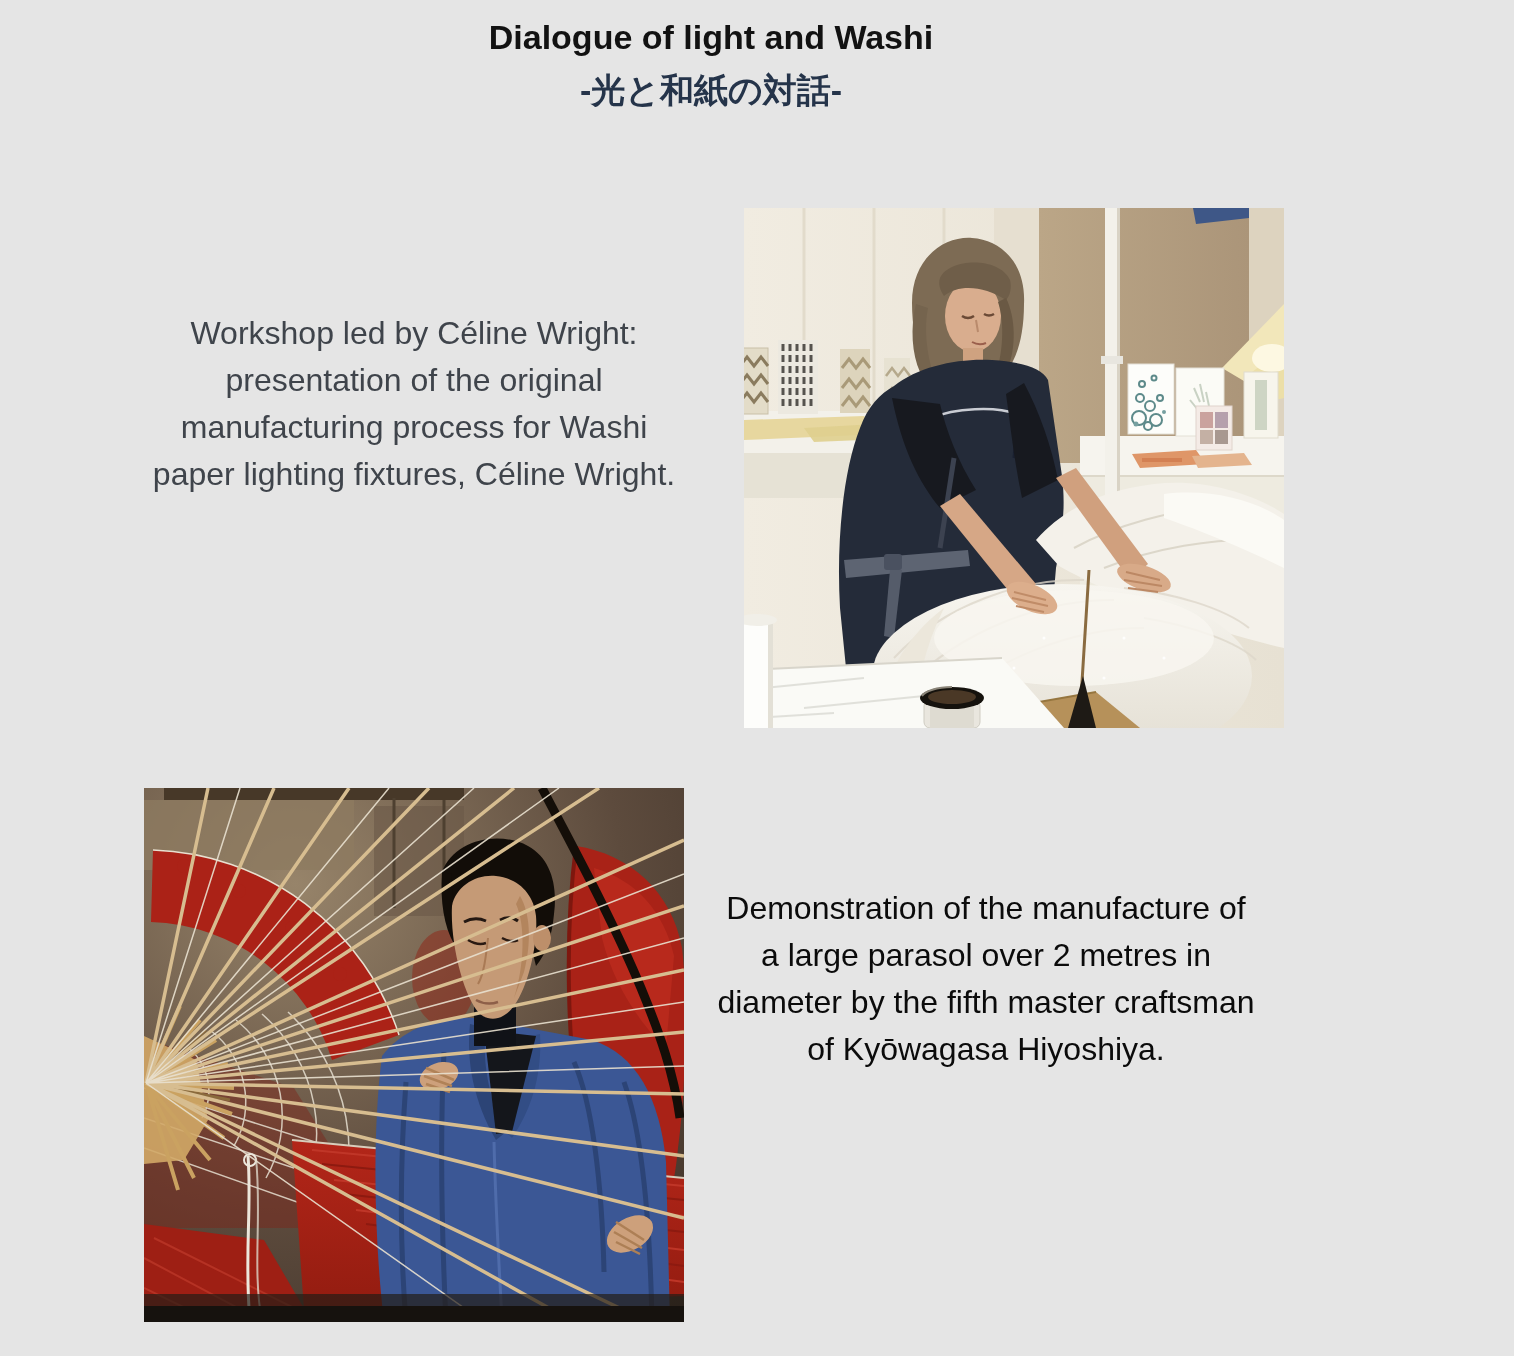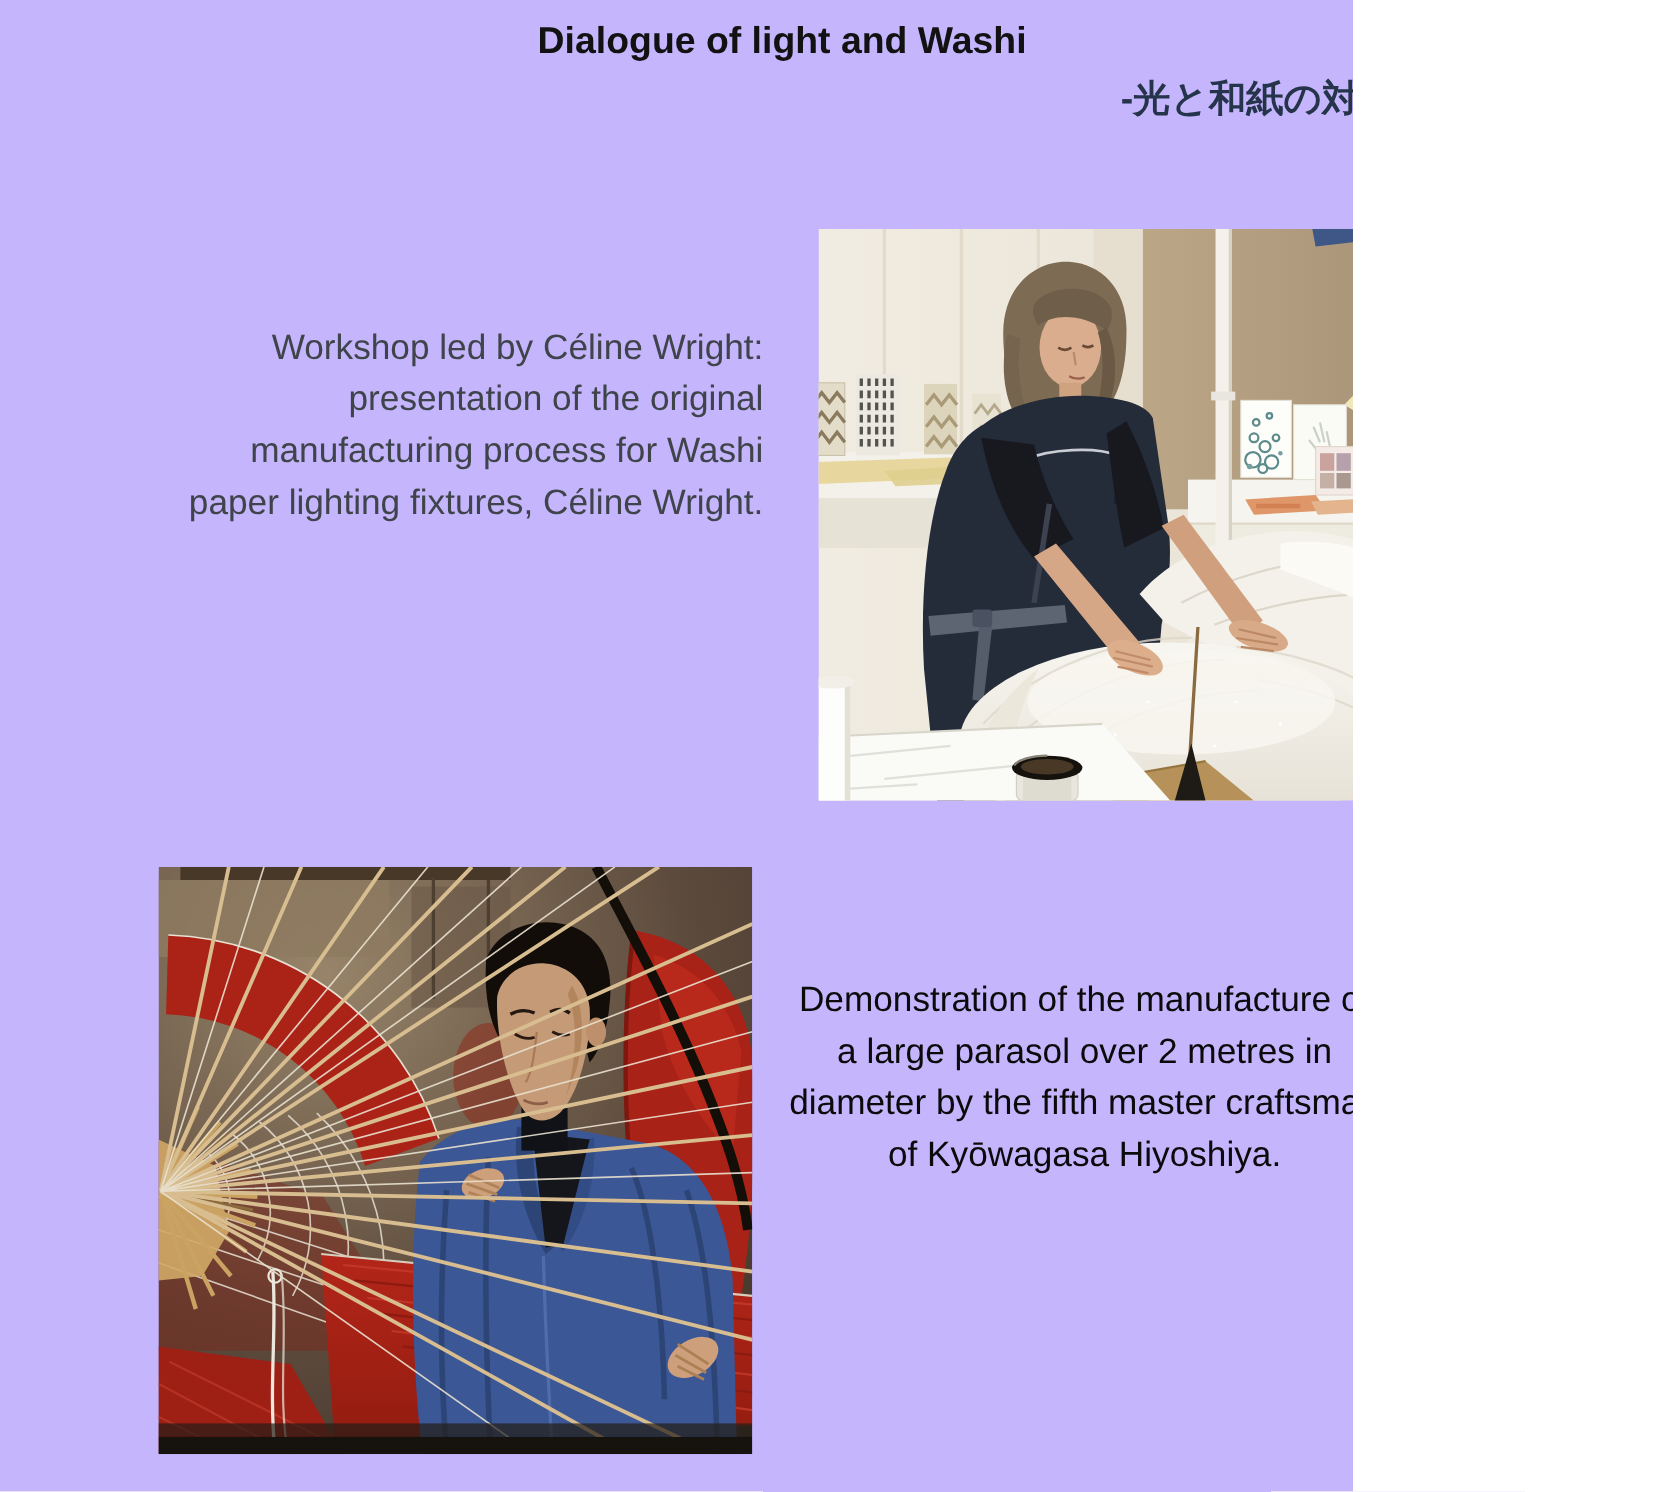"Dialogue of light and Washi" .page { background: #c4b5fd -> #e5e5e5; width: 1230px -> 1514px }
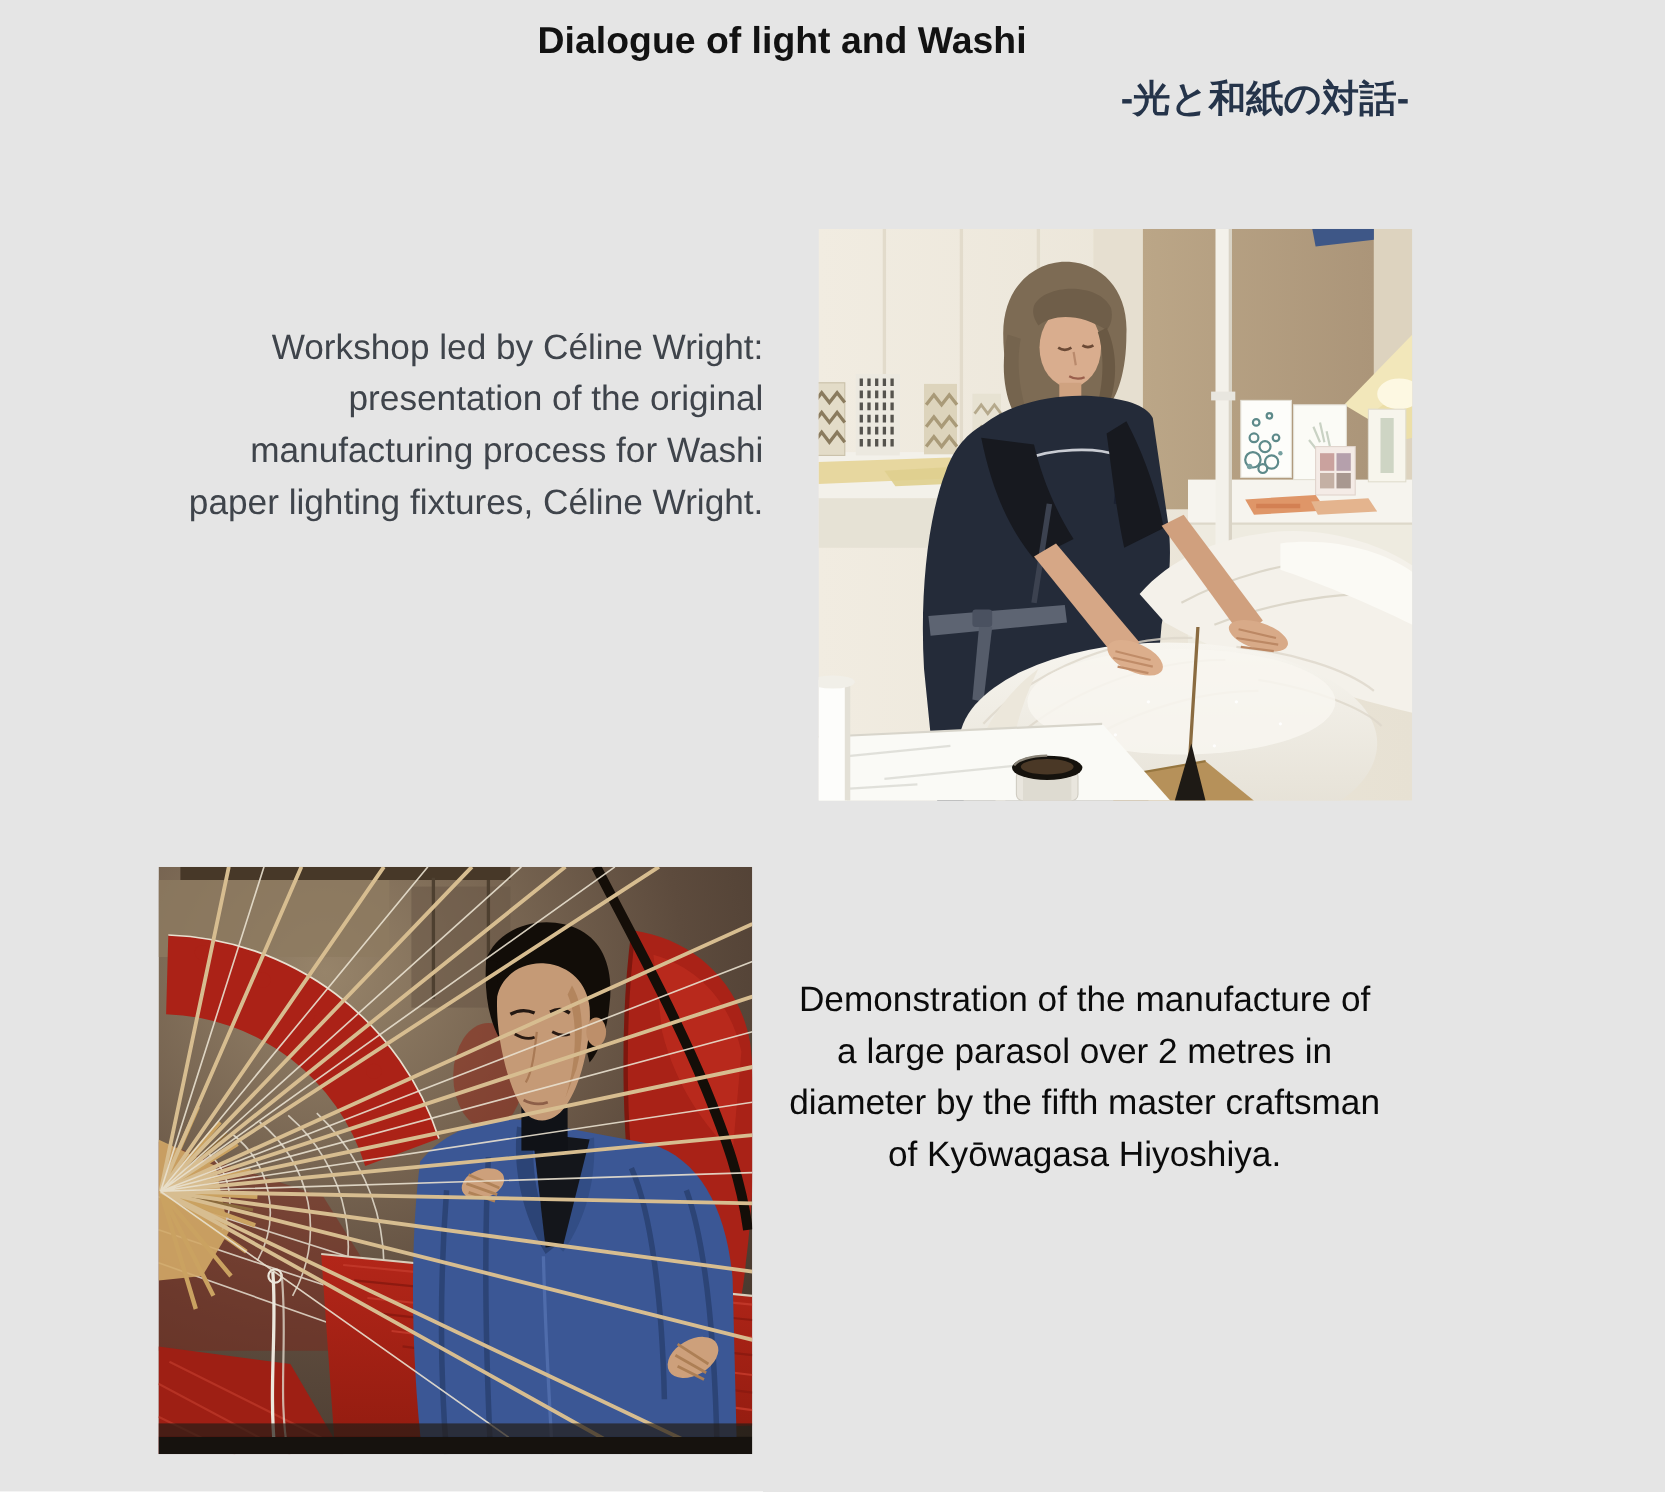"-光と和紙の対話-" .title-jp { text-align: right -> none }
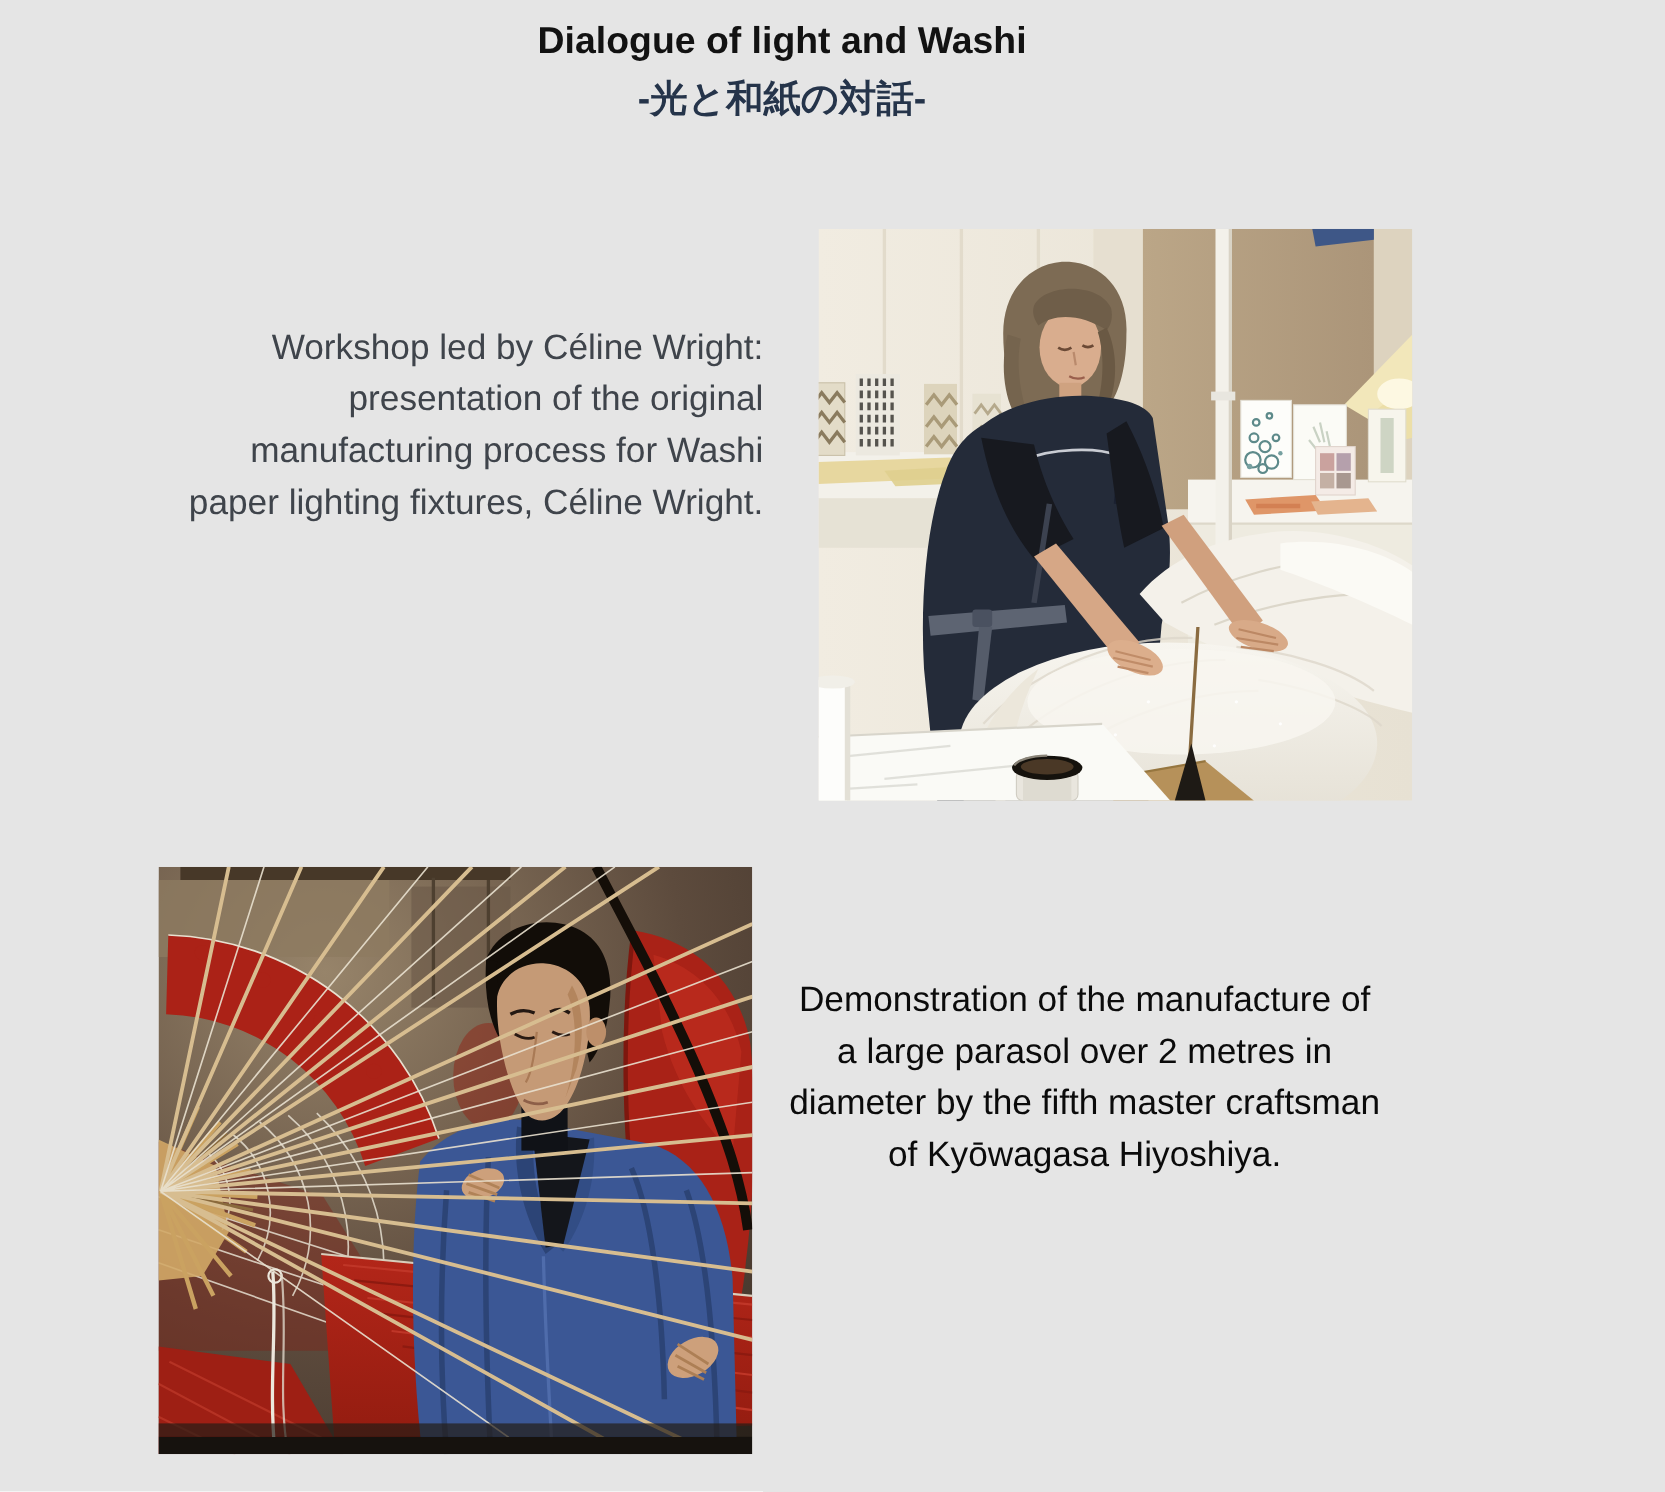"Workshop led by Céline Wright:" .body-workshop { text-align: right -> none; top: 292px -> 310px }
